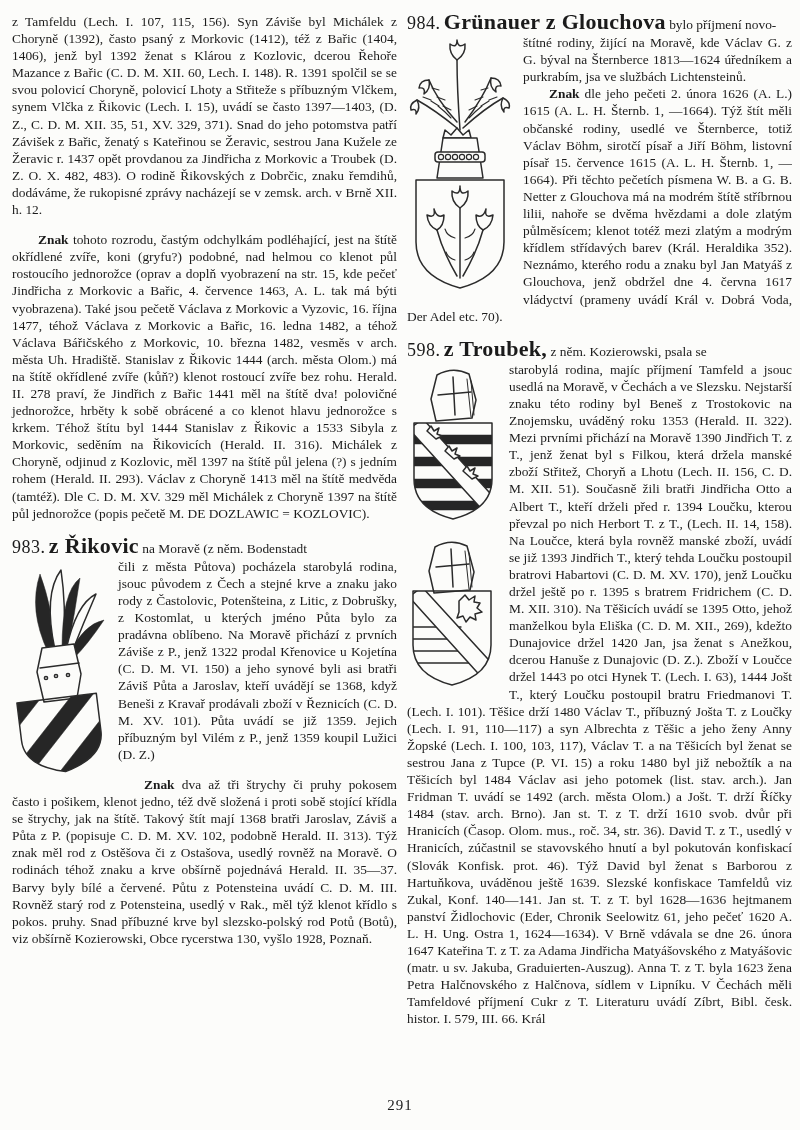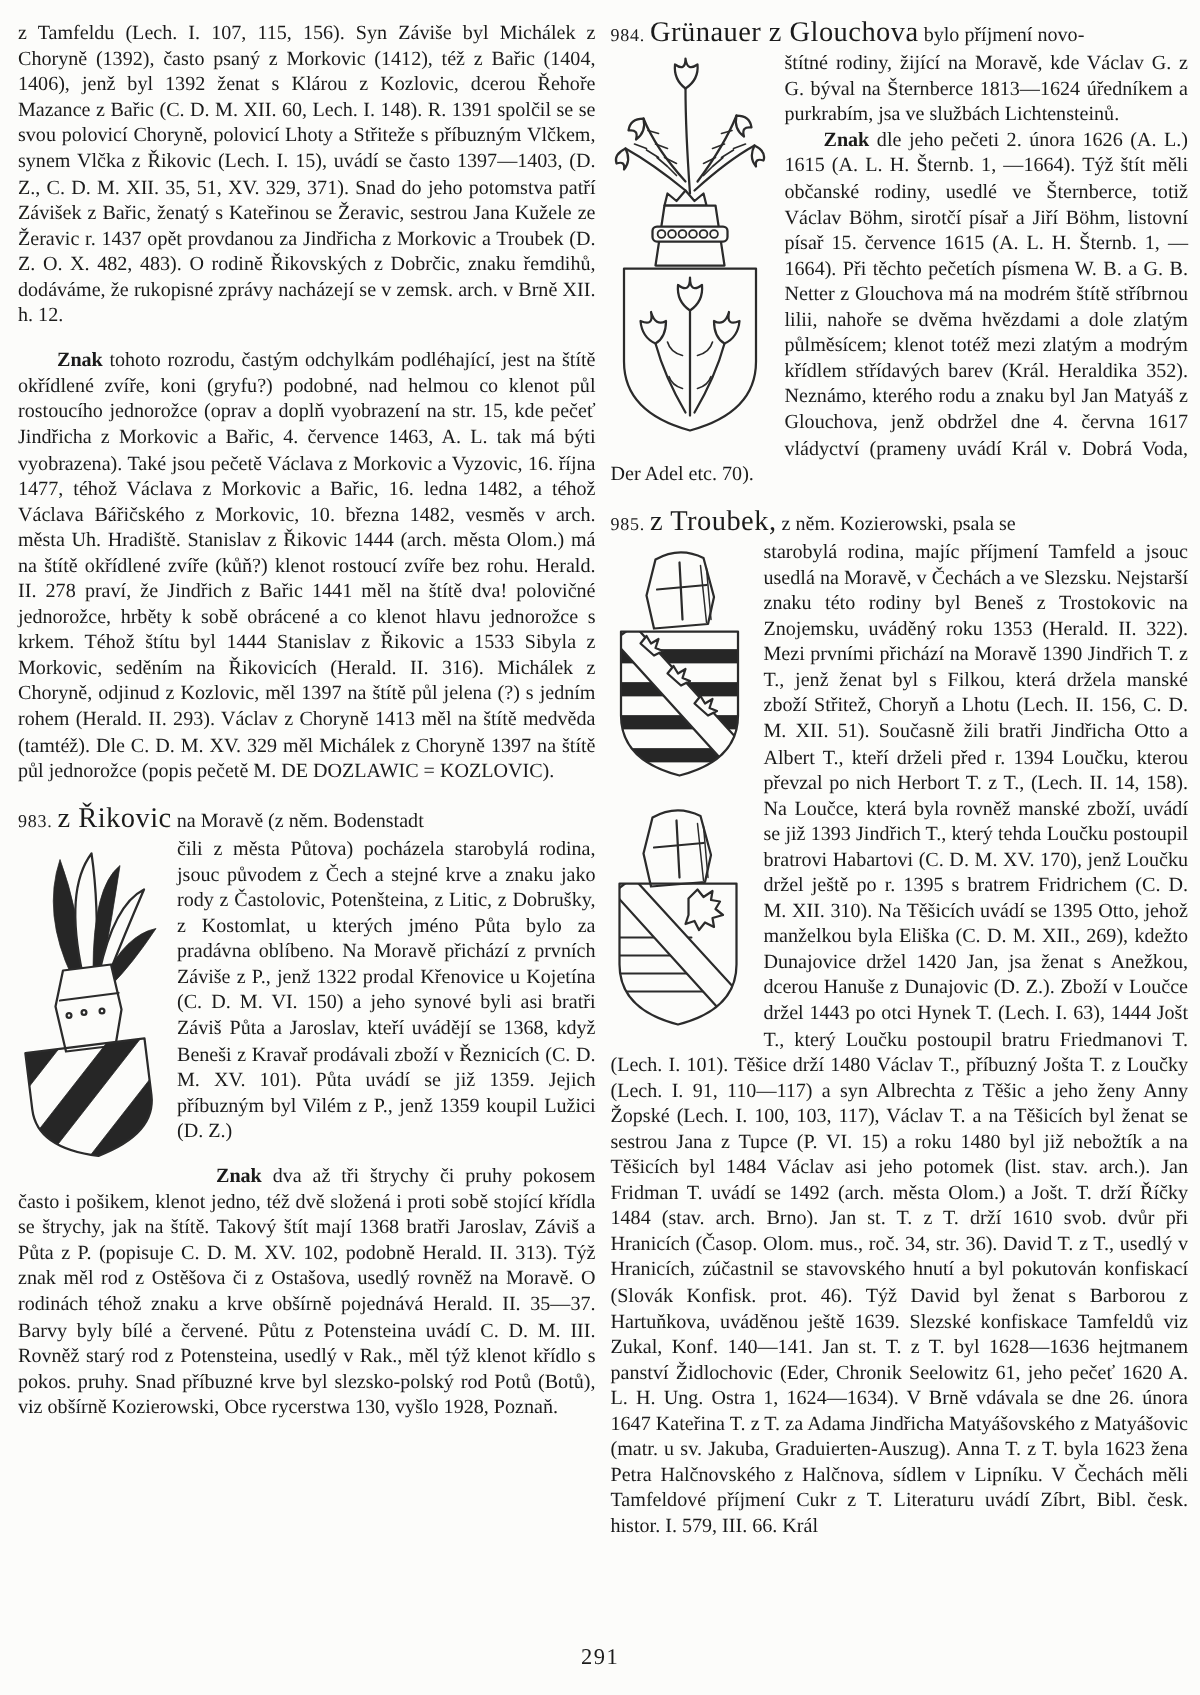"984." .enum { font-size: 12px -> 18px }
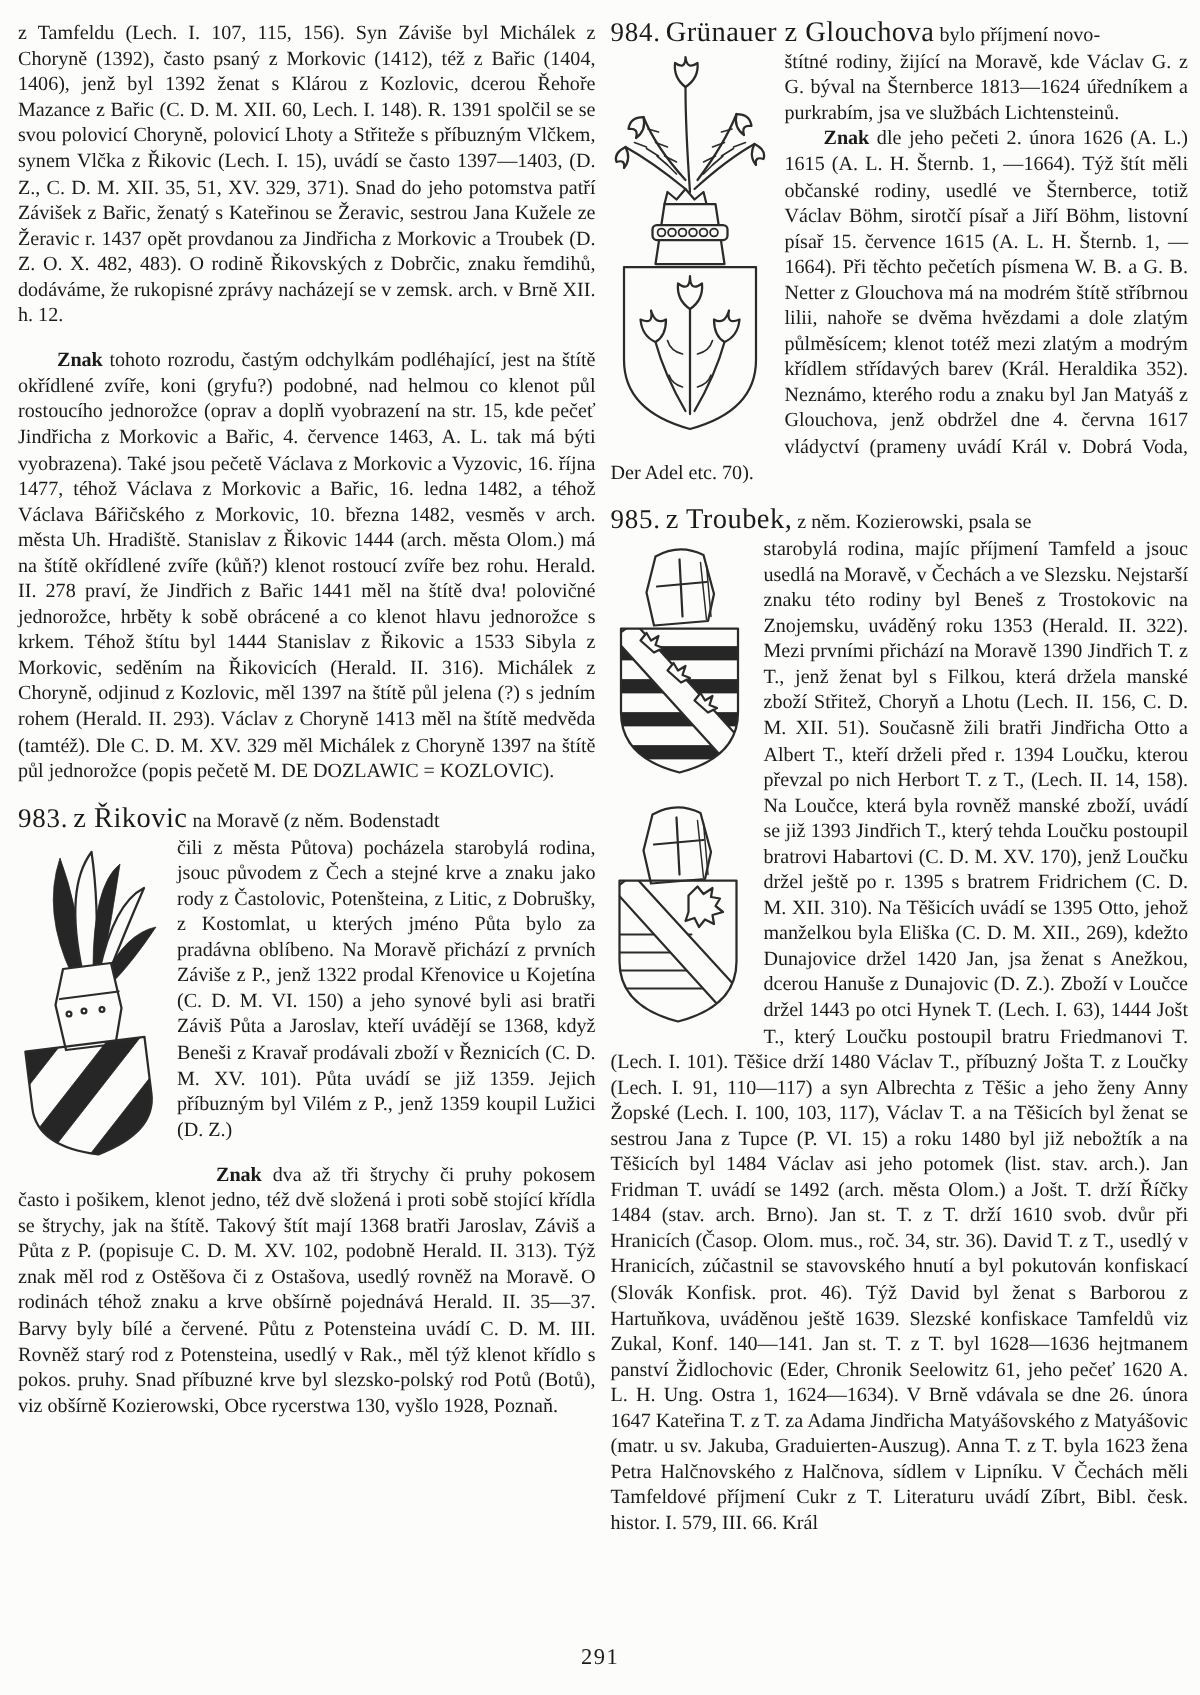"Grünauer z Glouchova" .ename { font-size: 19px -> 22px; font-weight: normal -> bold }
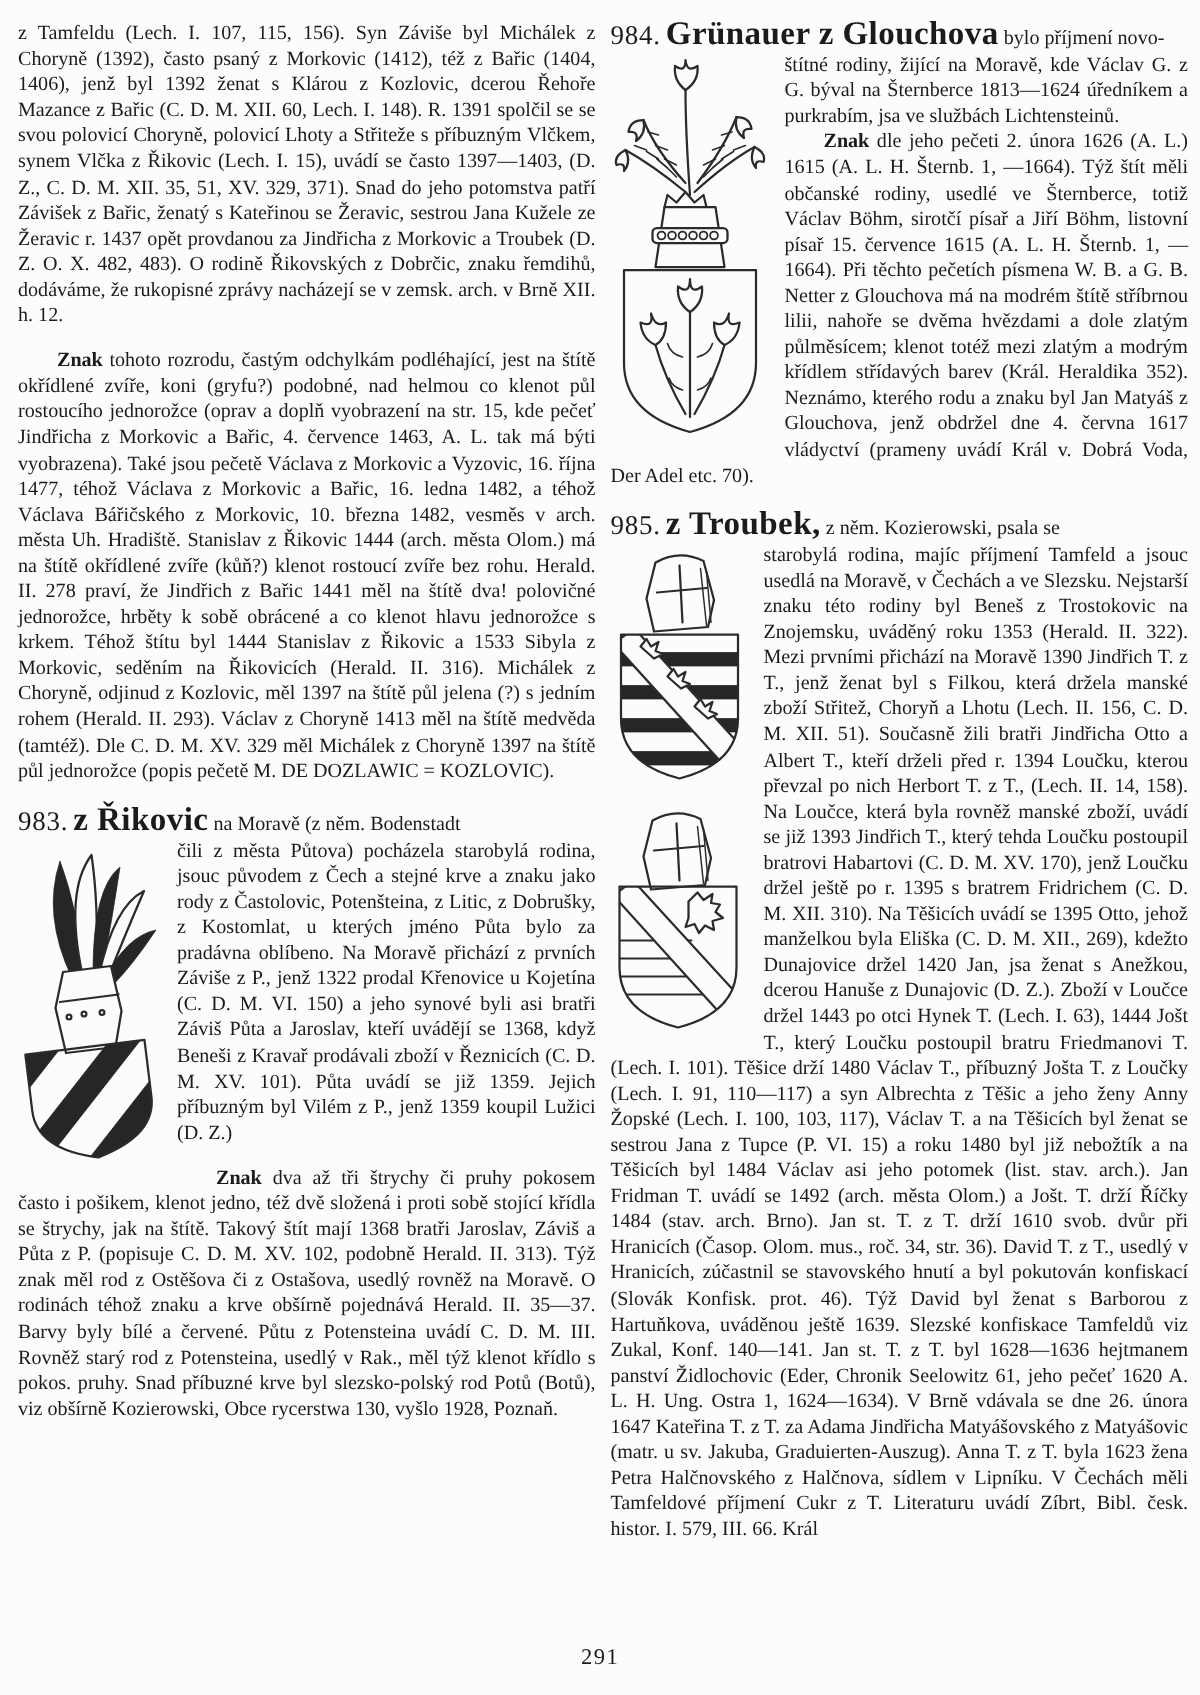"985." span.enum { text: 985 -> 598 }
